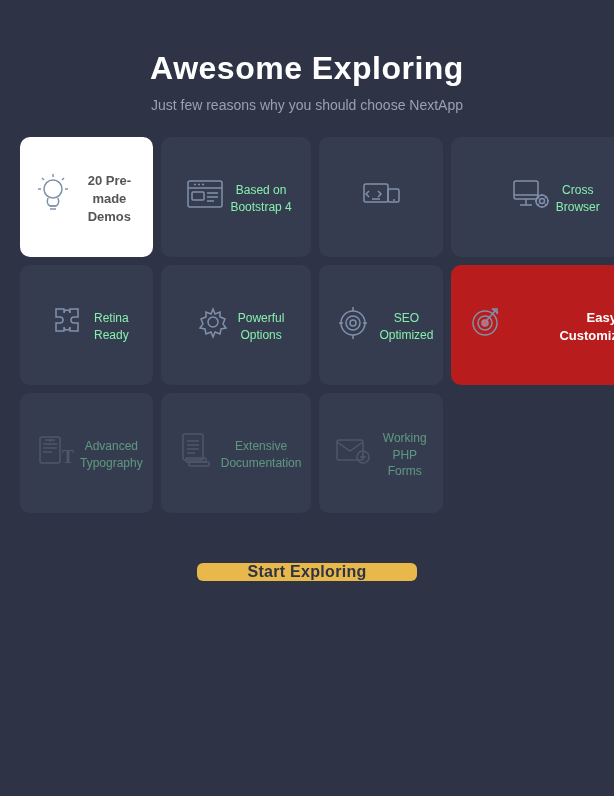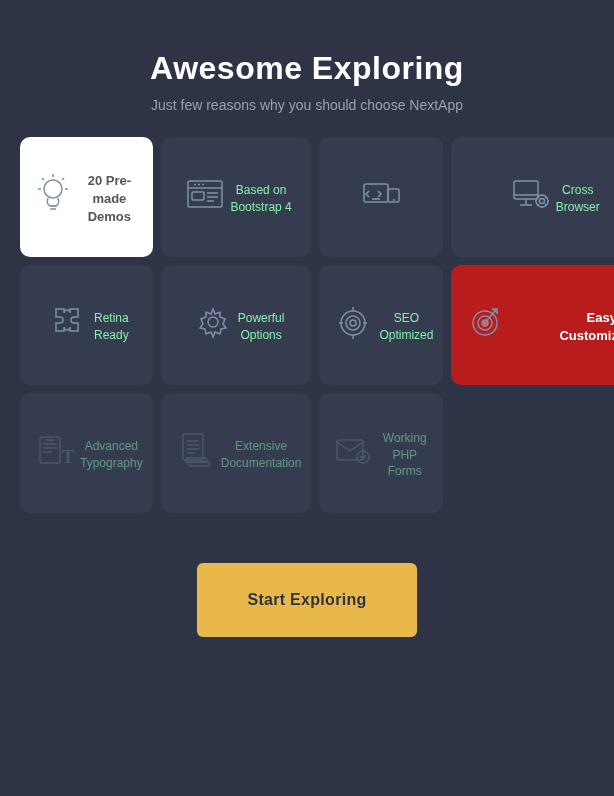"Start Exploring" .start-button { padding: 28px 50px -> 0 50px }
